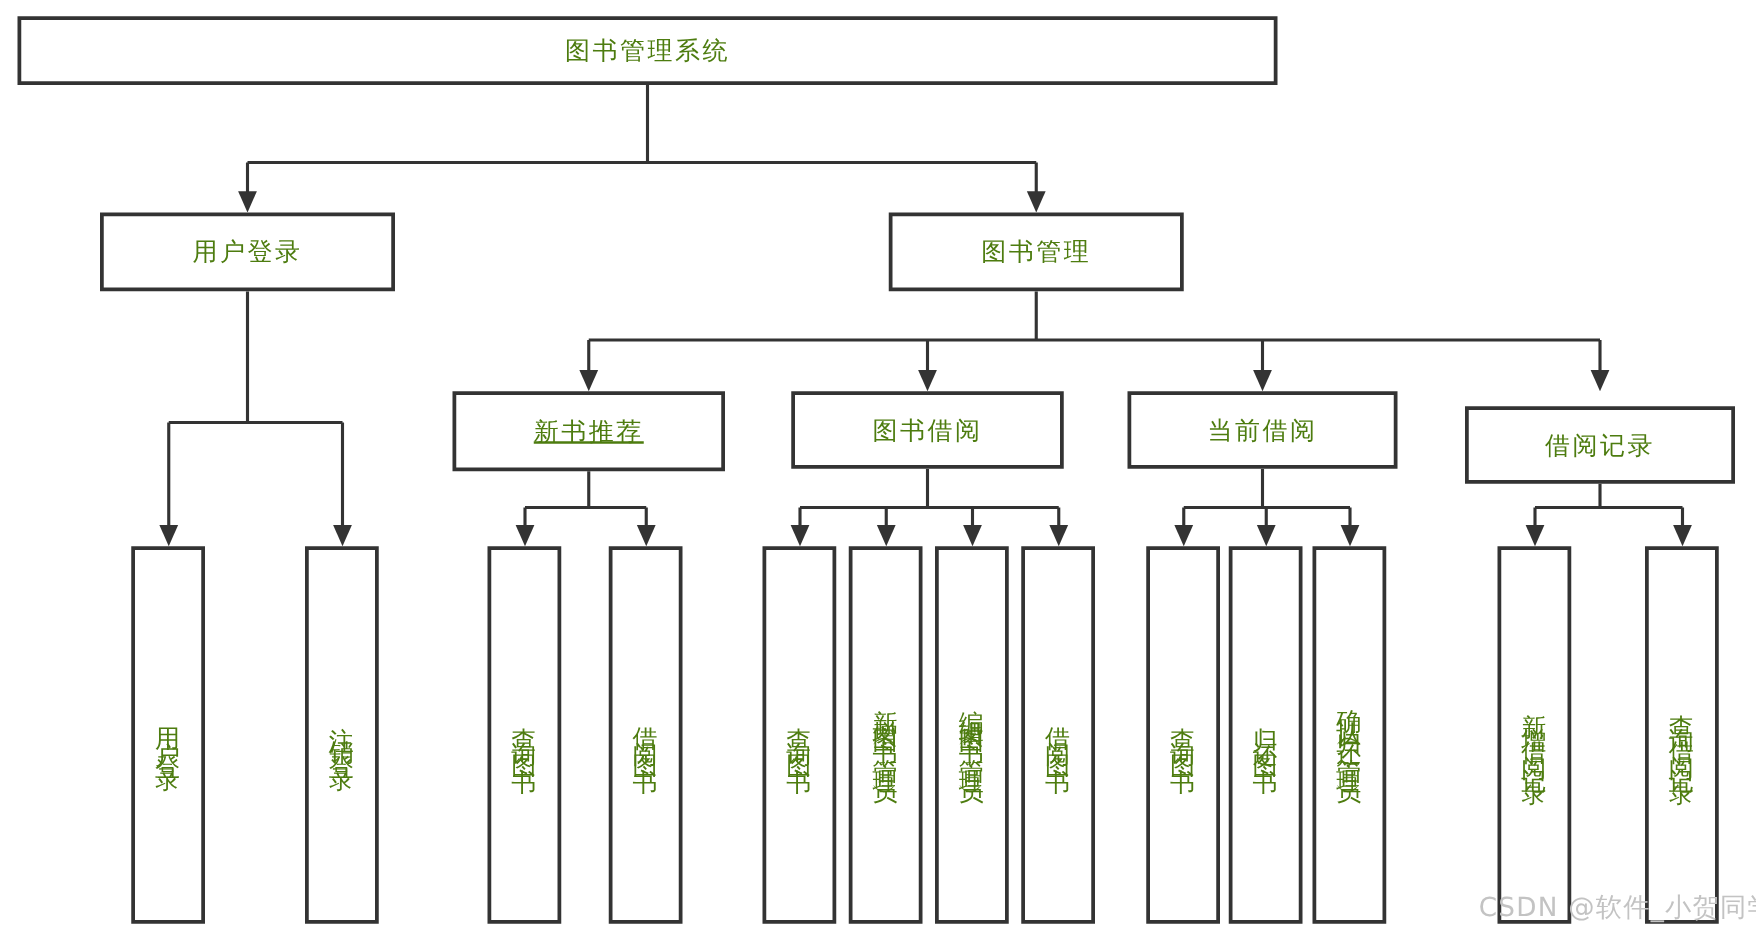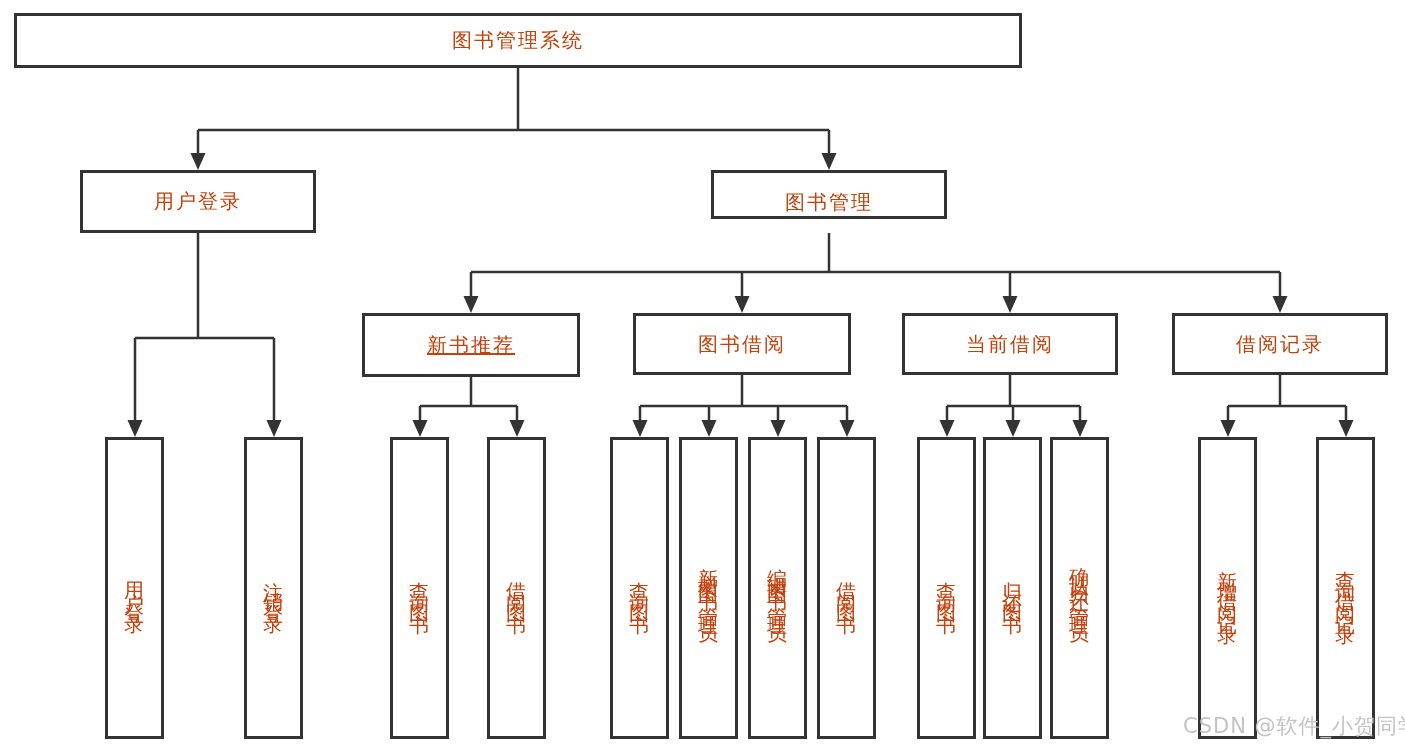"图书管理系统" .box { color: #c2410c -> #4d7c0f }
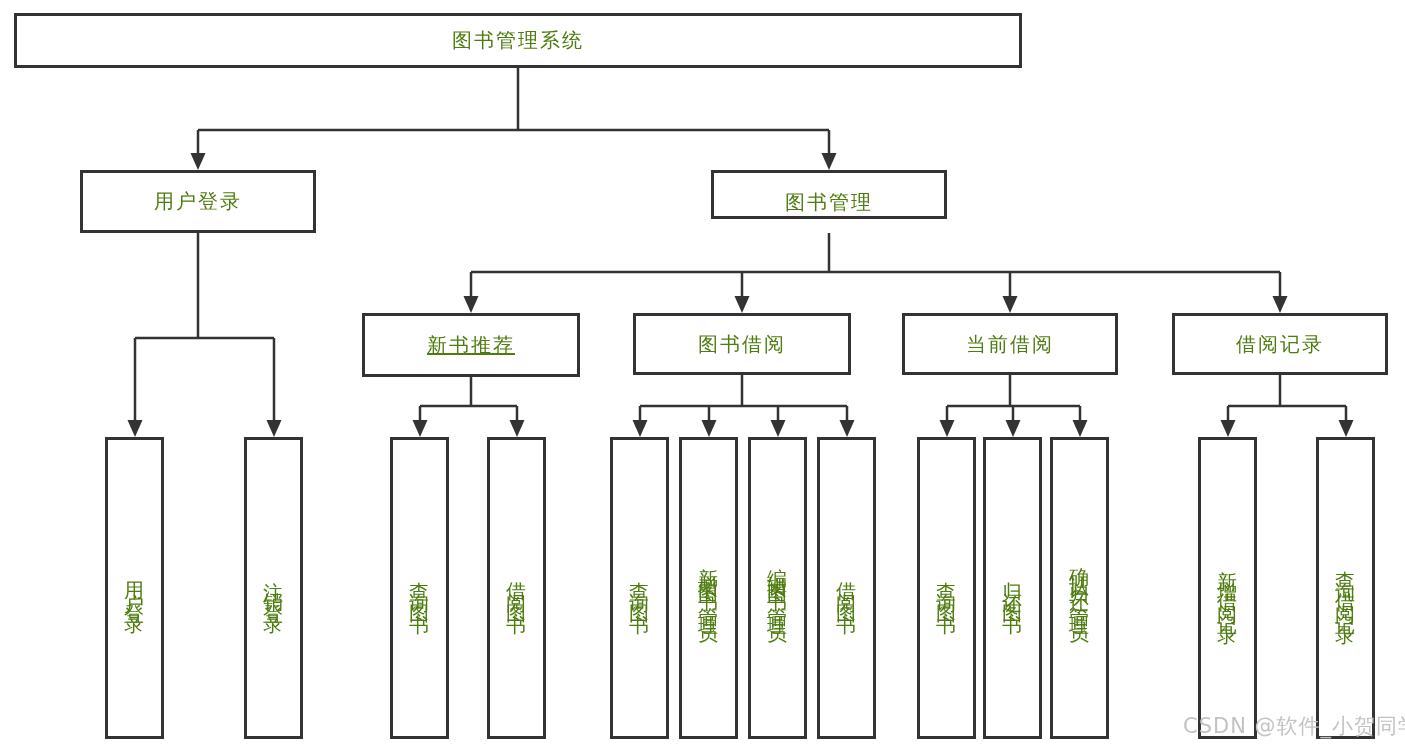"图书管理" div.box { align-items: flex-end -> none; height: 49px -> 63px }
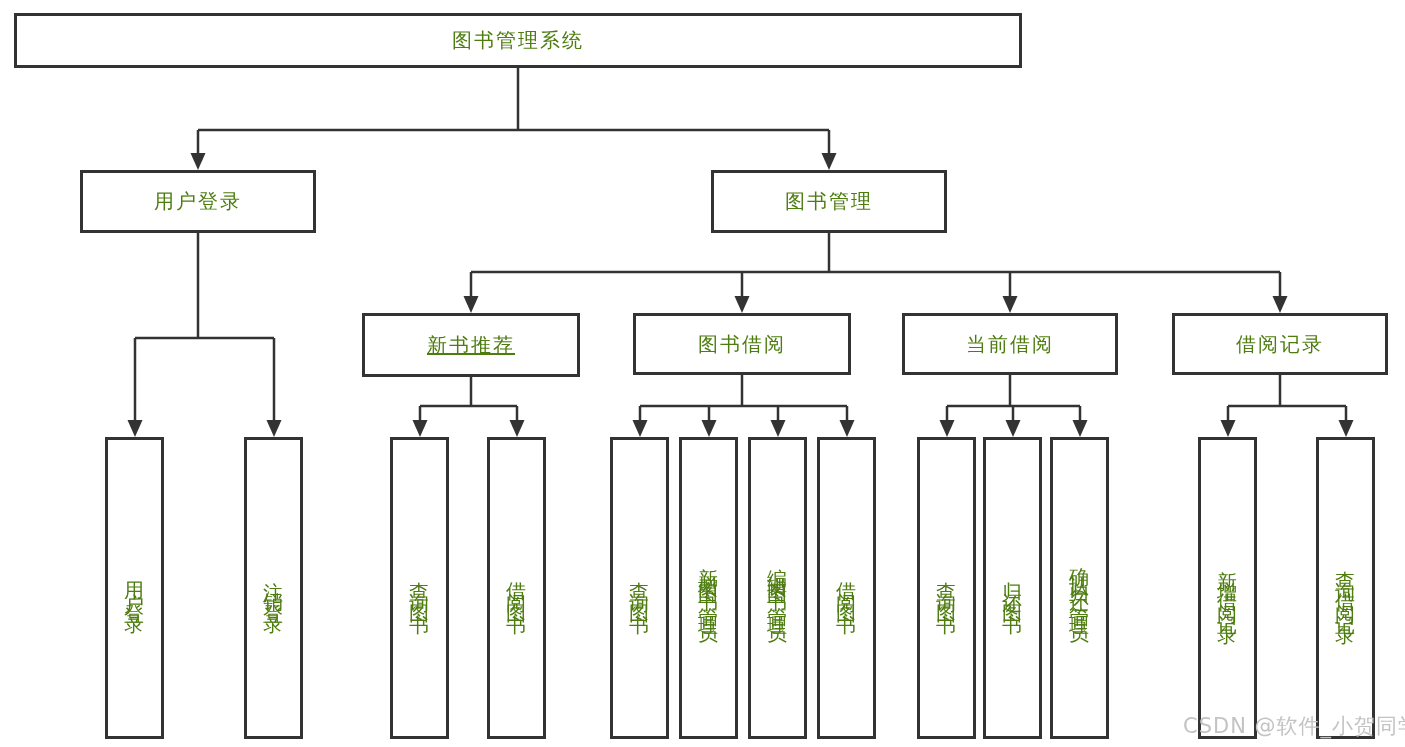"借阅记录" div.box { top: 313px -> 325px }
